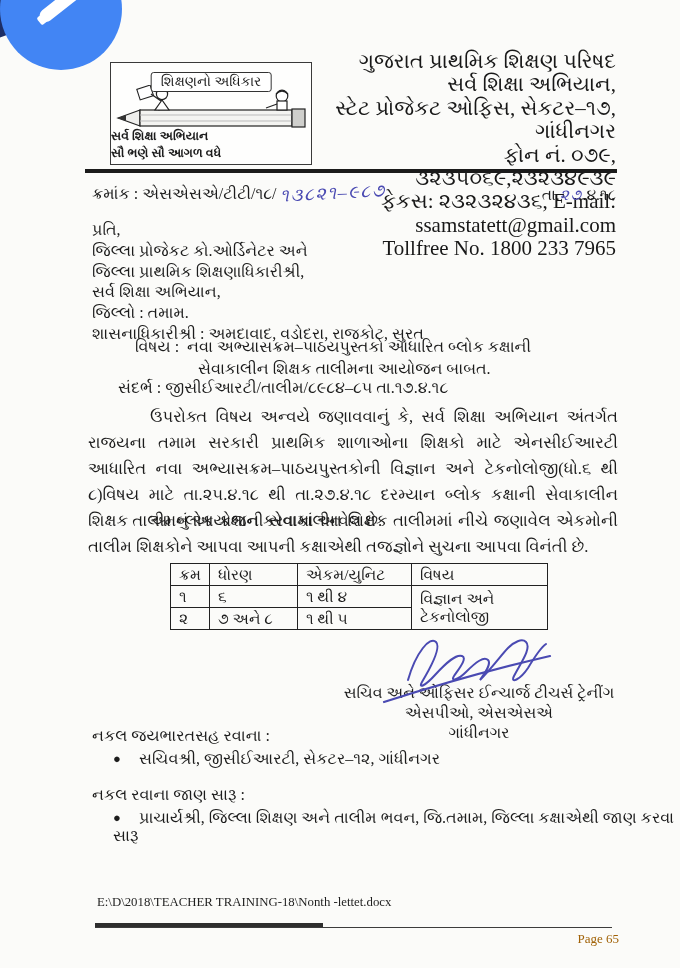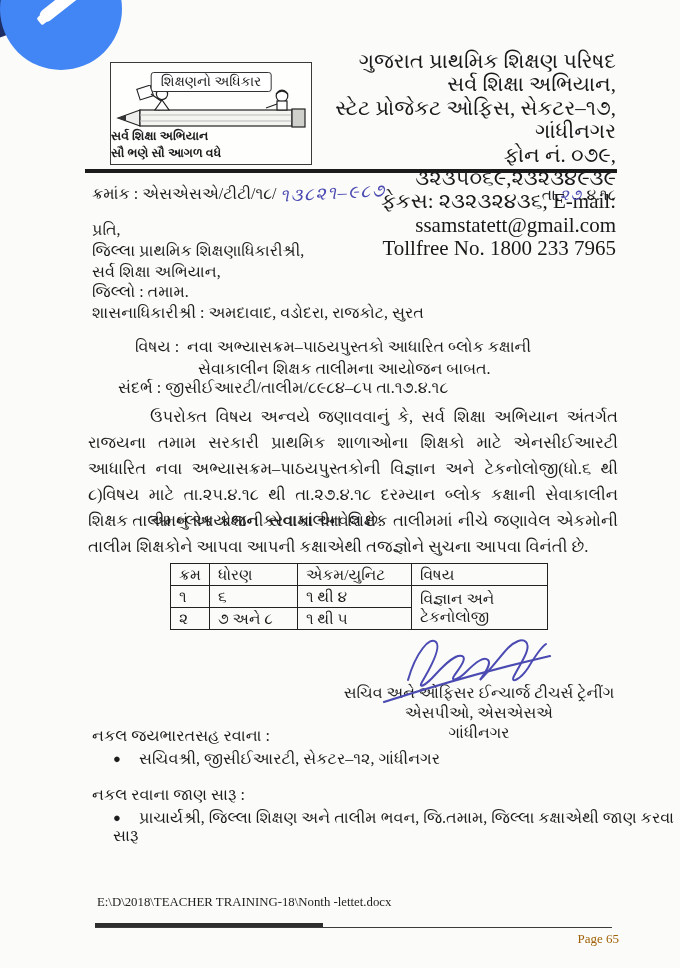"જિલ્લા પ્રોજેકટ કો.ઓર્ડિનેટર અને" div { html: none -> <div>જિલ્લા પ્રોજેકટ કો.ઓર્ડિનેટર અને</div> }
